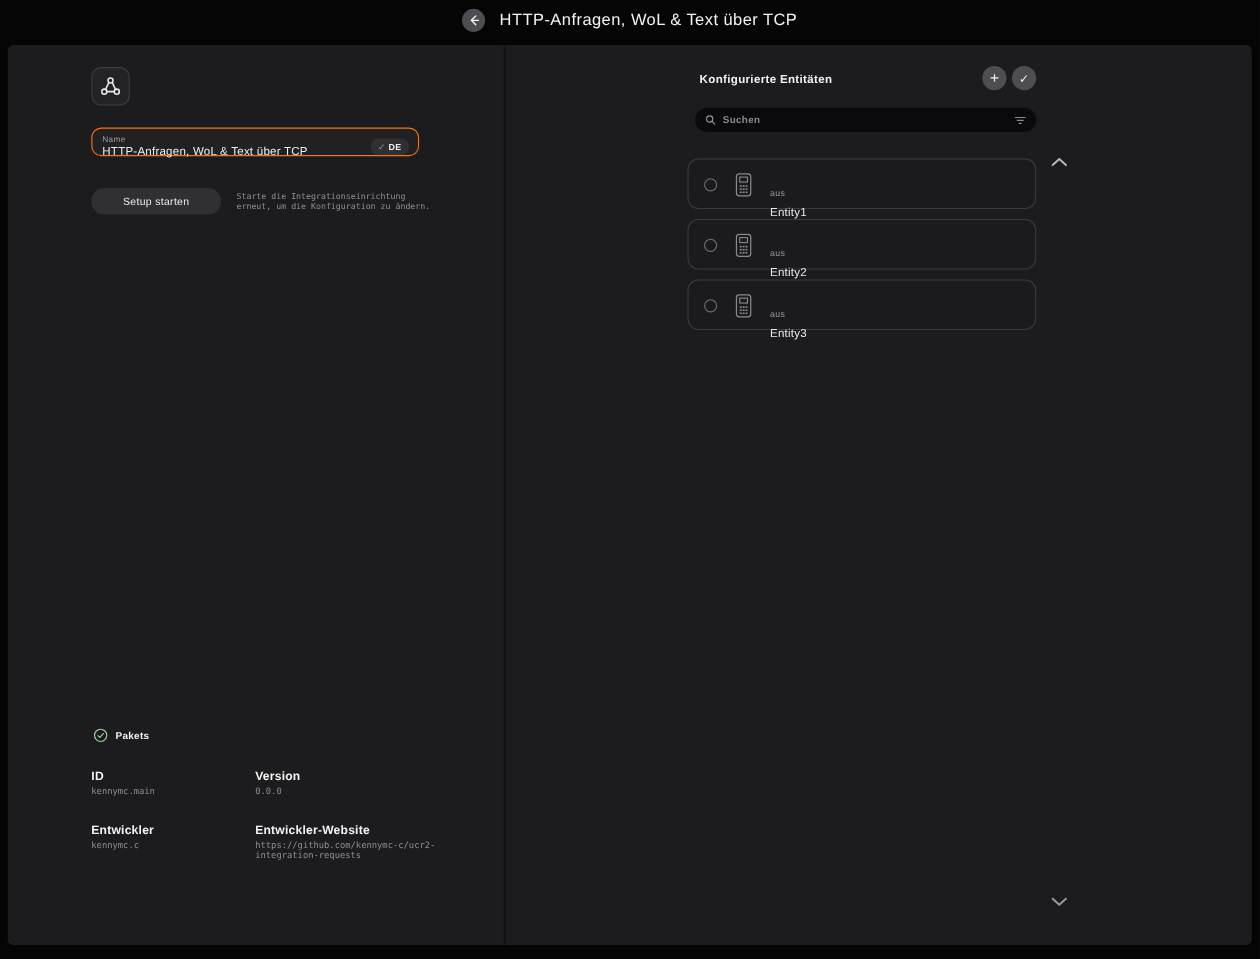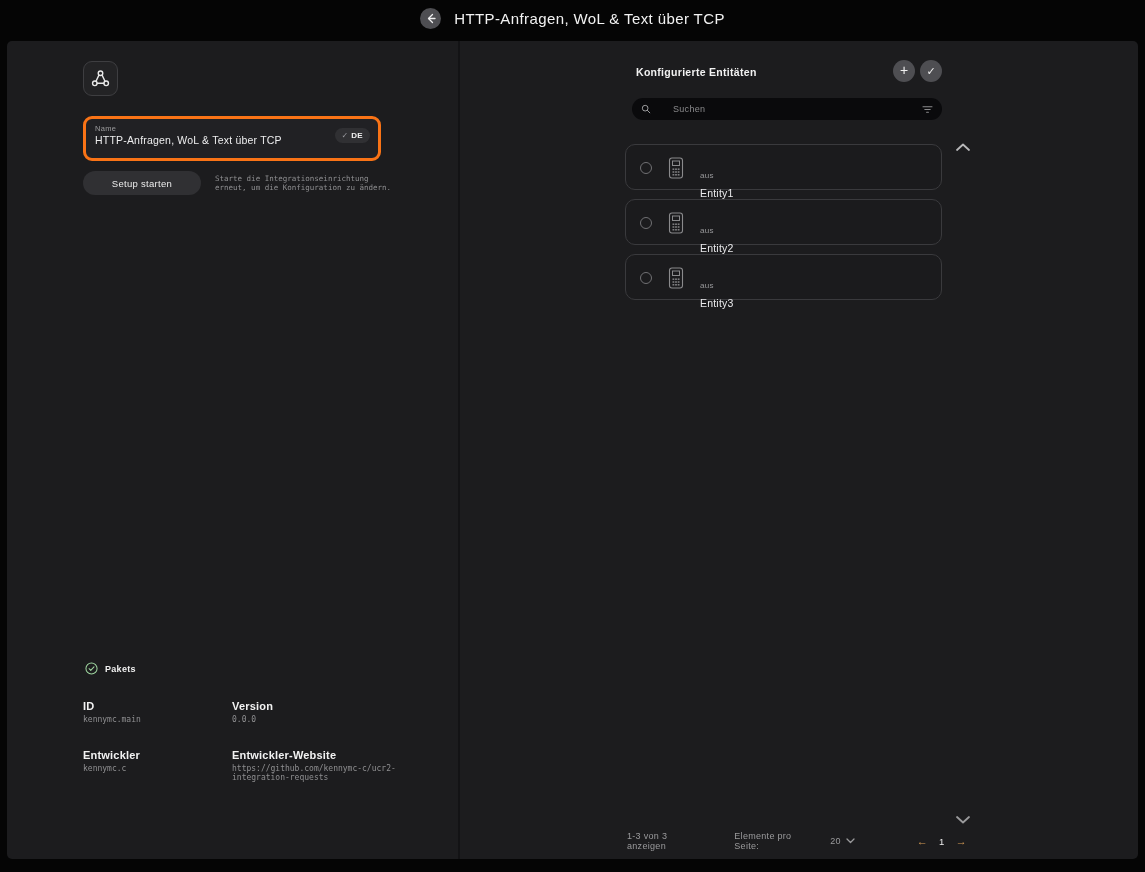"Suchen" .search-input { font-weight: none -> bold; margin-left: 22px -> 6px }
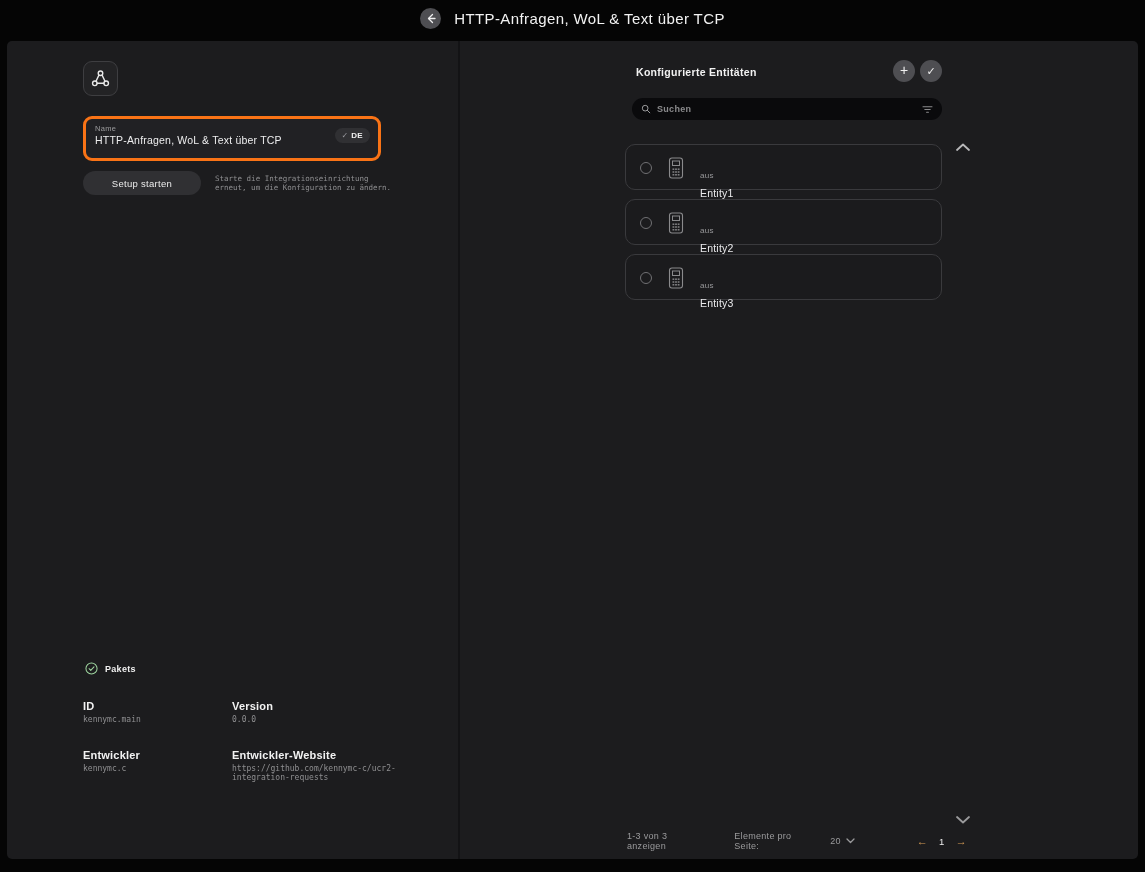"Name" .name-field { border: 3px solid #f97316 -> 1px solid #f97316; height: 45px -> 26px }
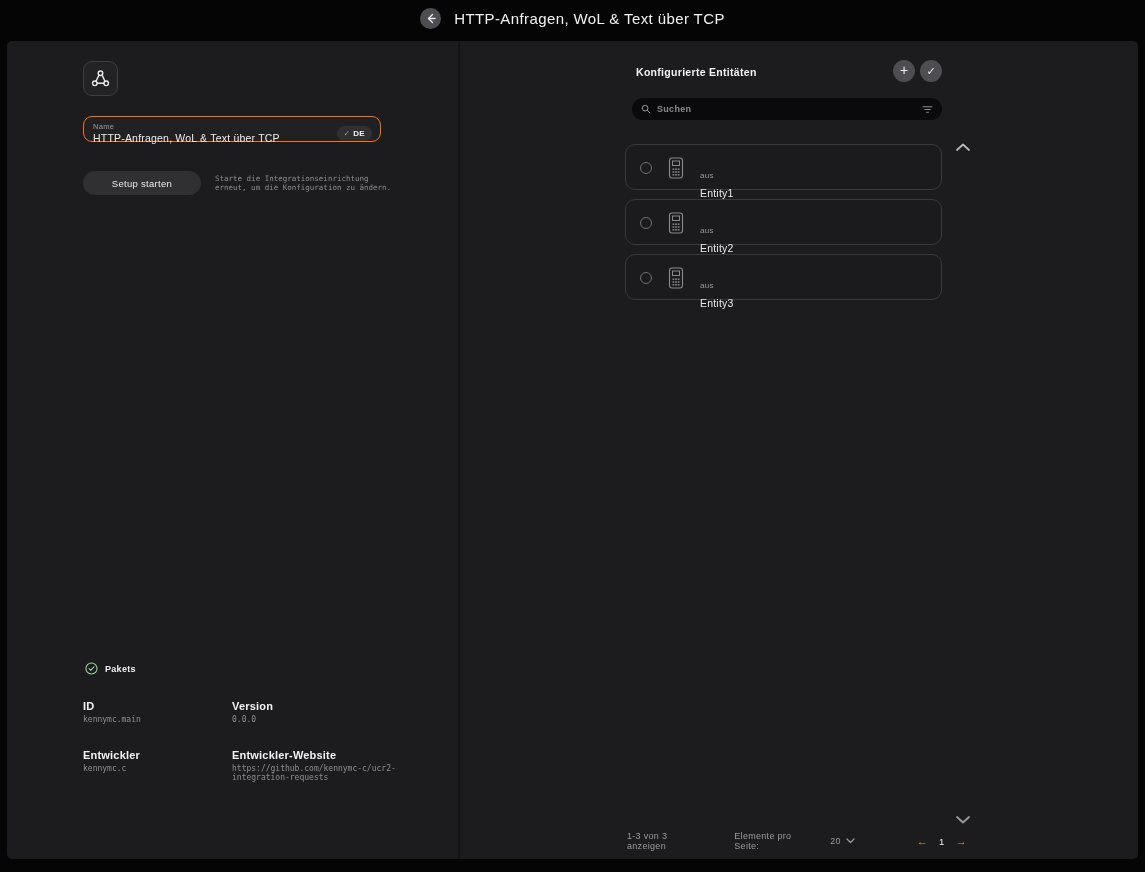"1-3 von 3 anzeigen" div.pagination { html: <div> <span>1-3 von 3 anzeigen</span> <span>Elemente pro Seite:</span> <span> <span>20</span> <svg> <path></path> </svg> </span> <span> <span>←</span> <span>1</span> <span>→</span> </span> </div> -> none }
